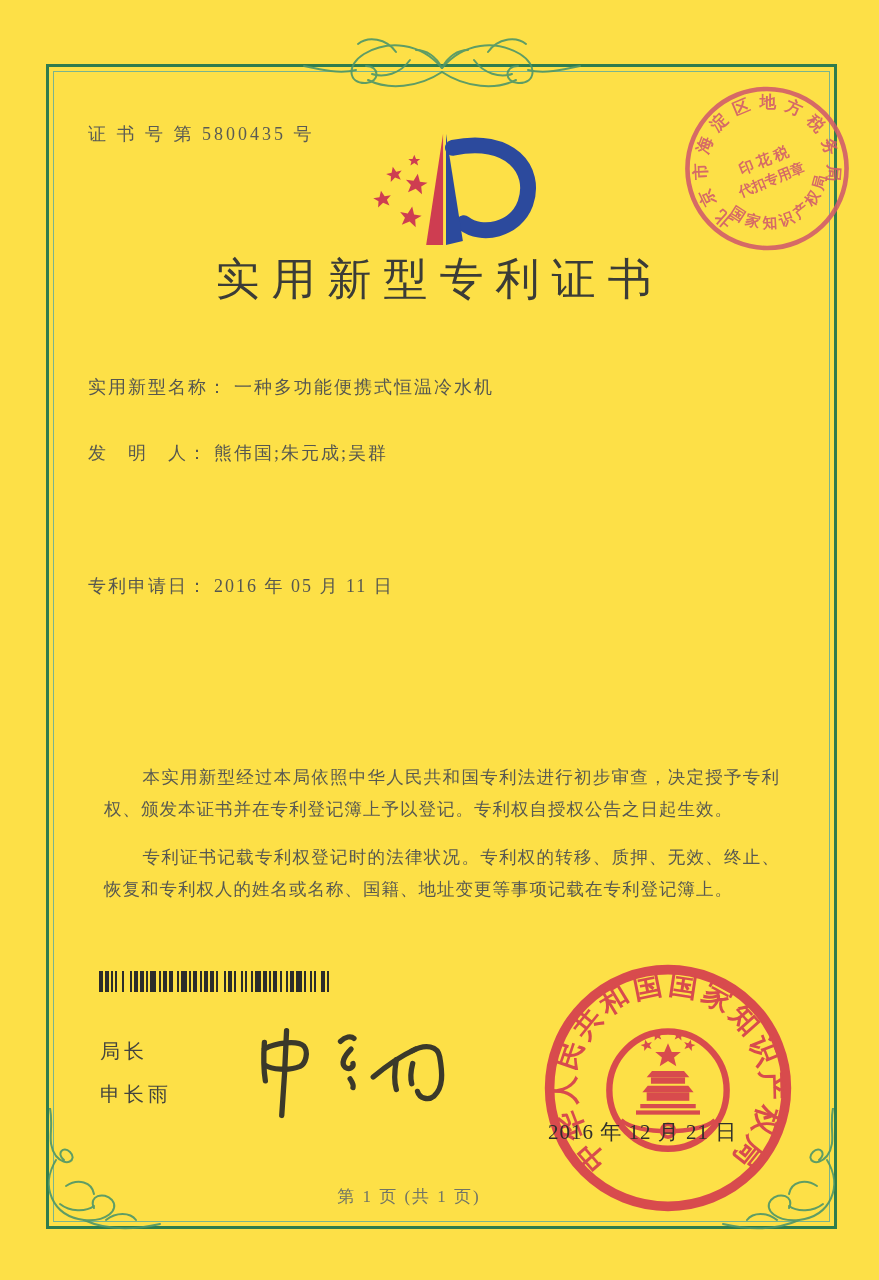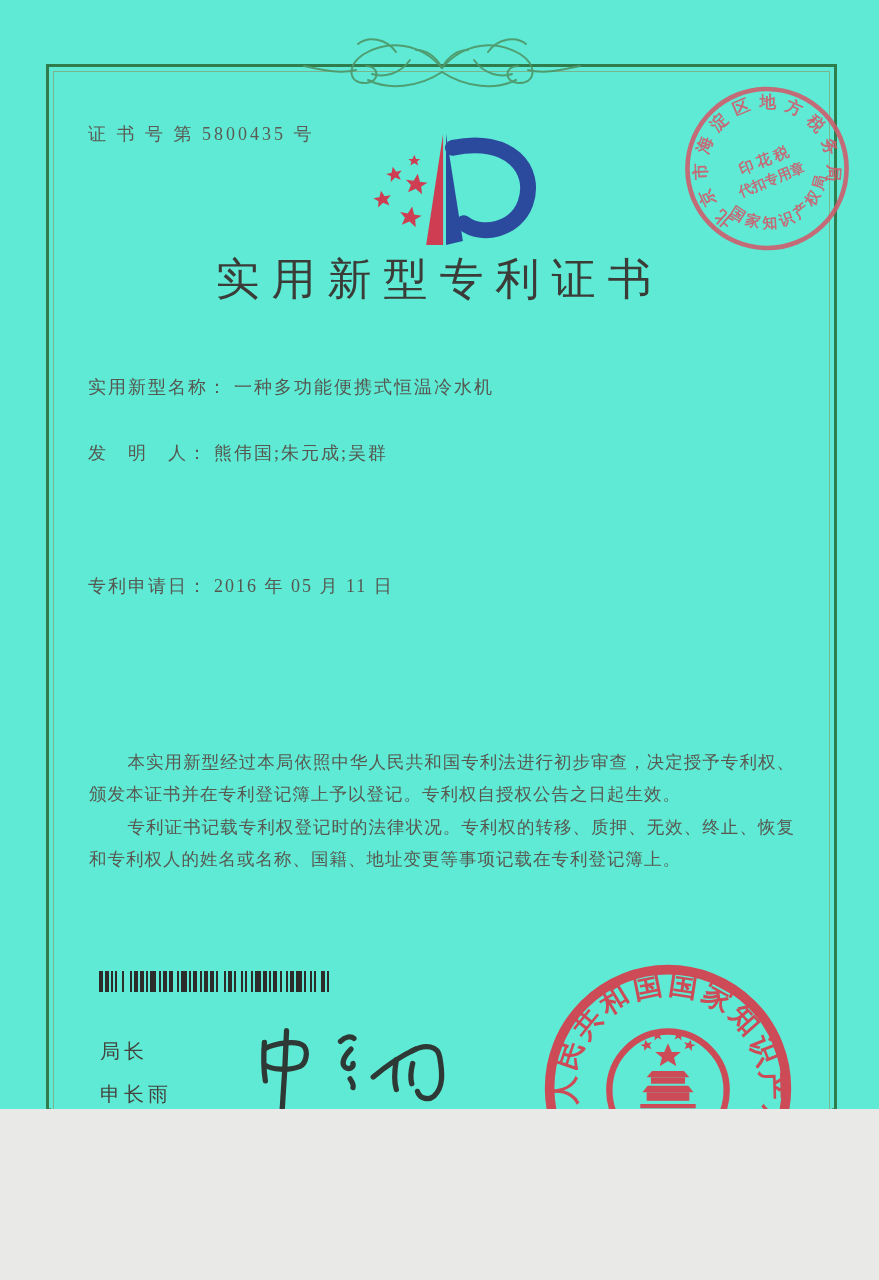"证 书 号 第 5800435" .page { background: #5eead4 -> #fde047; height: 1109px -> 1280px }
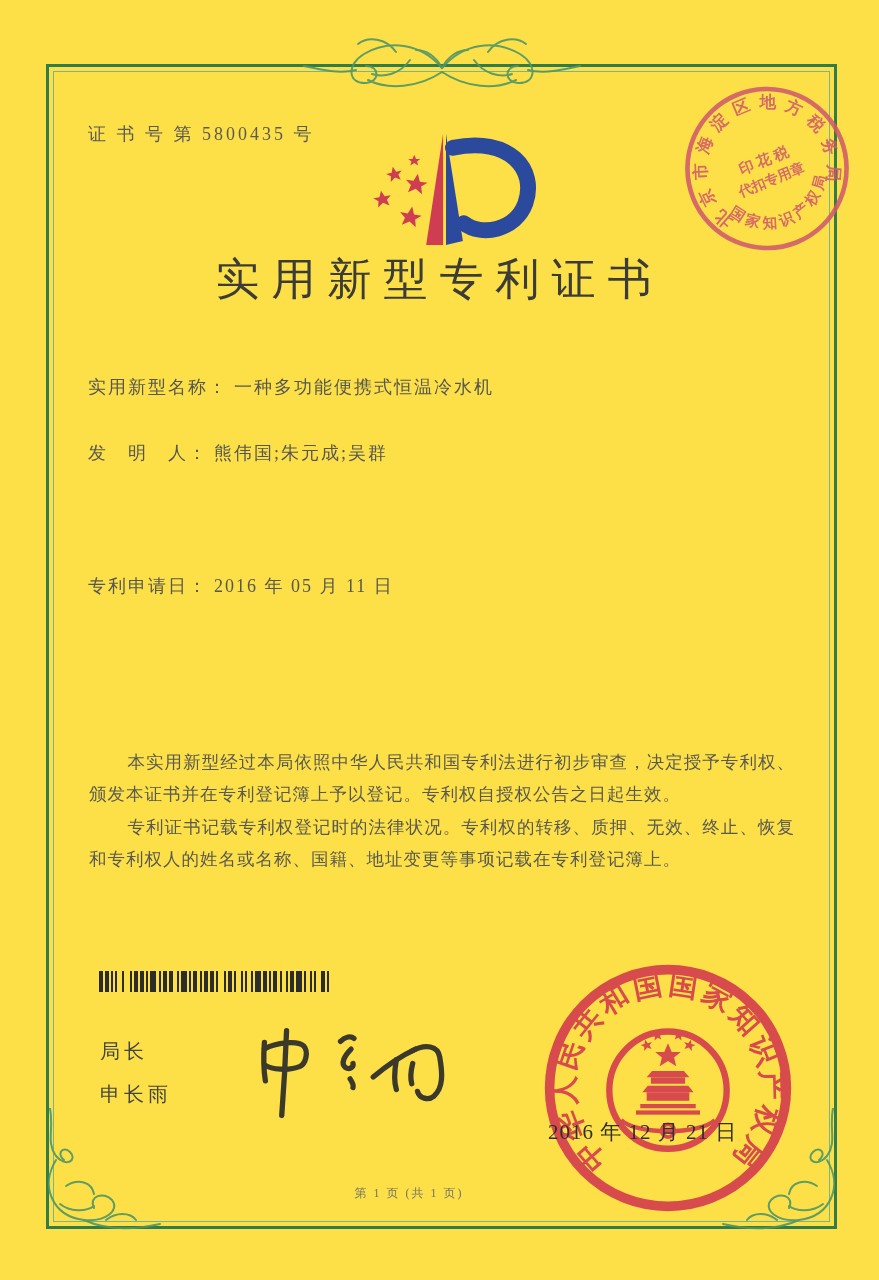"本实用新型经过本局依照中华人民共和国专利法进行初步审查，决定授予专利权、颁发本证" .paras p { margin: 1px -> 16px }
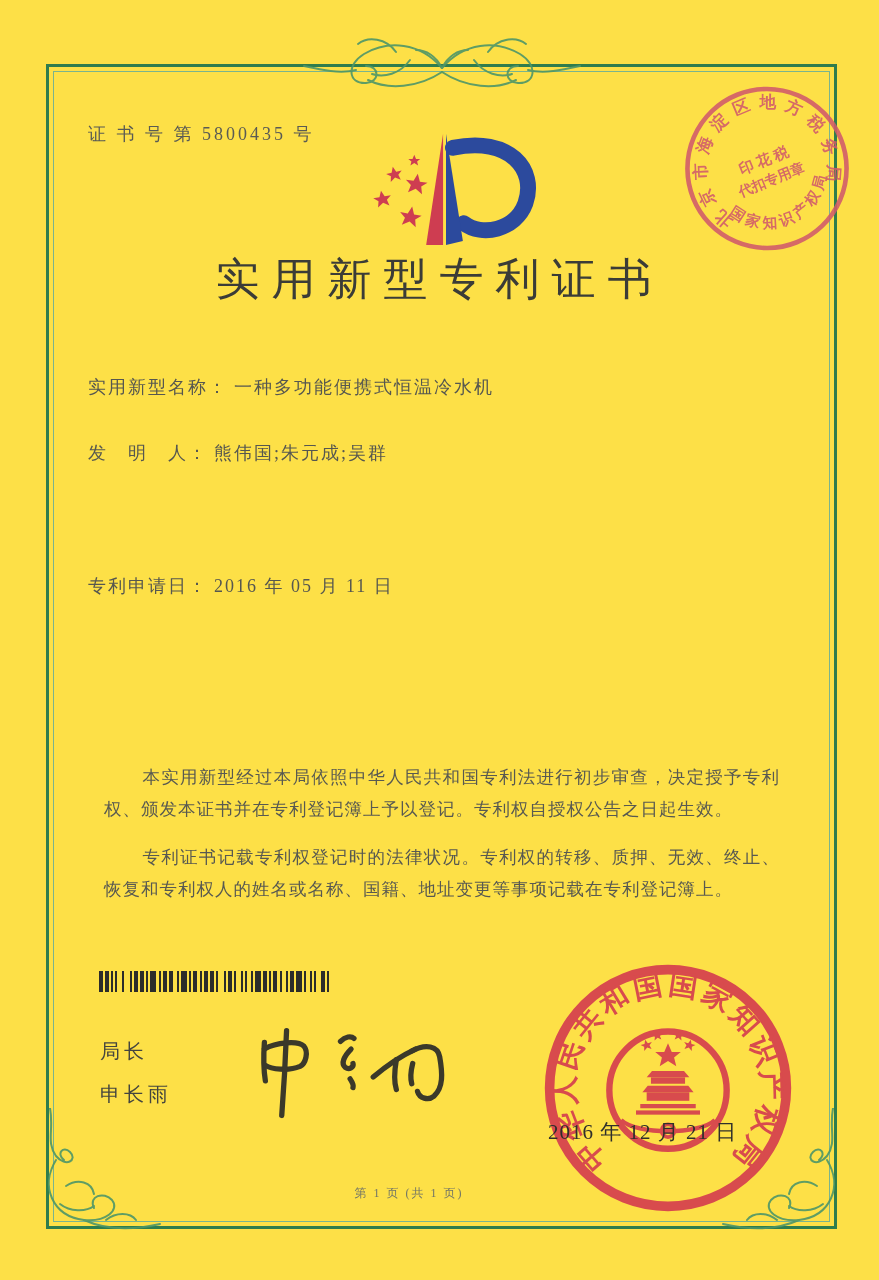"第 1 页 (共 1" .footer { font-size: 12px -> 17px }
